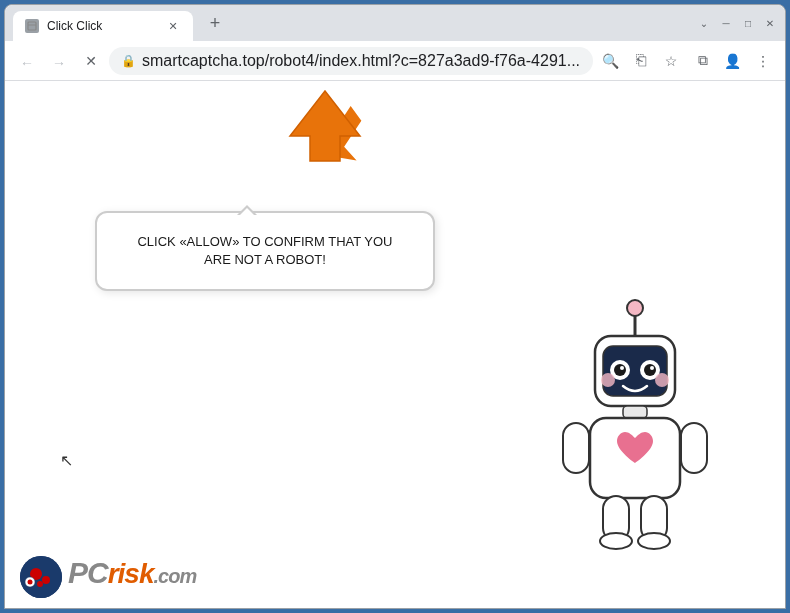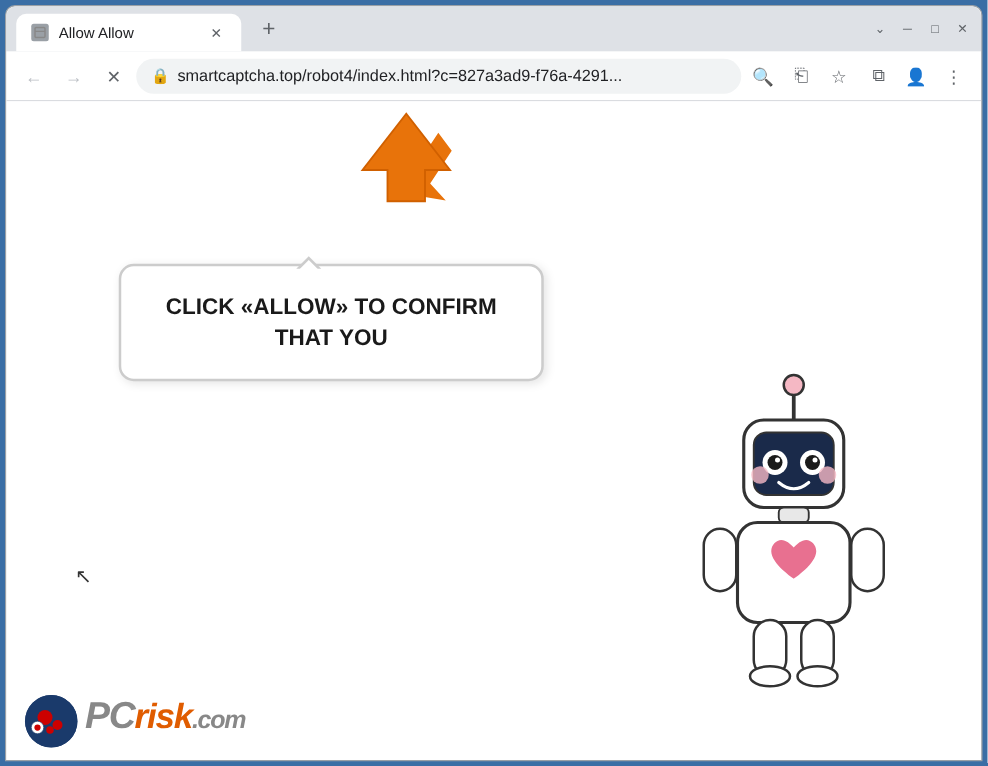"Allow Allow" span.tab-title { text: Allow Allow -> Click Click }
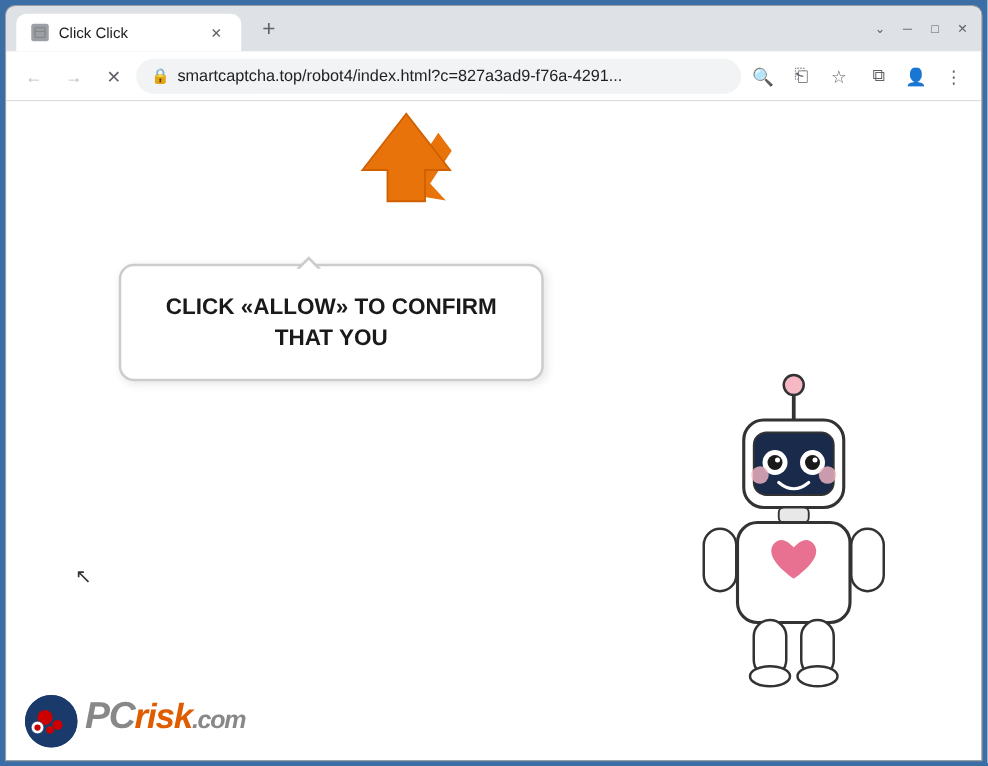"smartcaptcha.top/robot4/index.html?c=827" .url-text { font-size: 13px -> 16px }
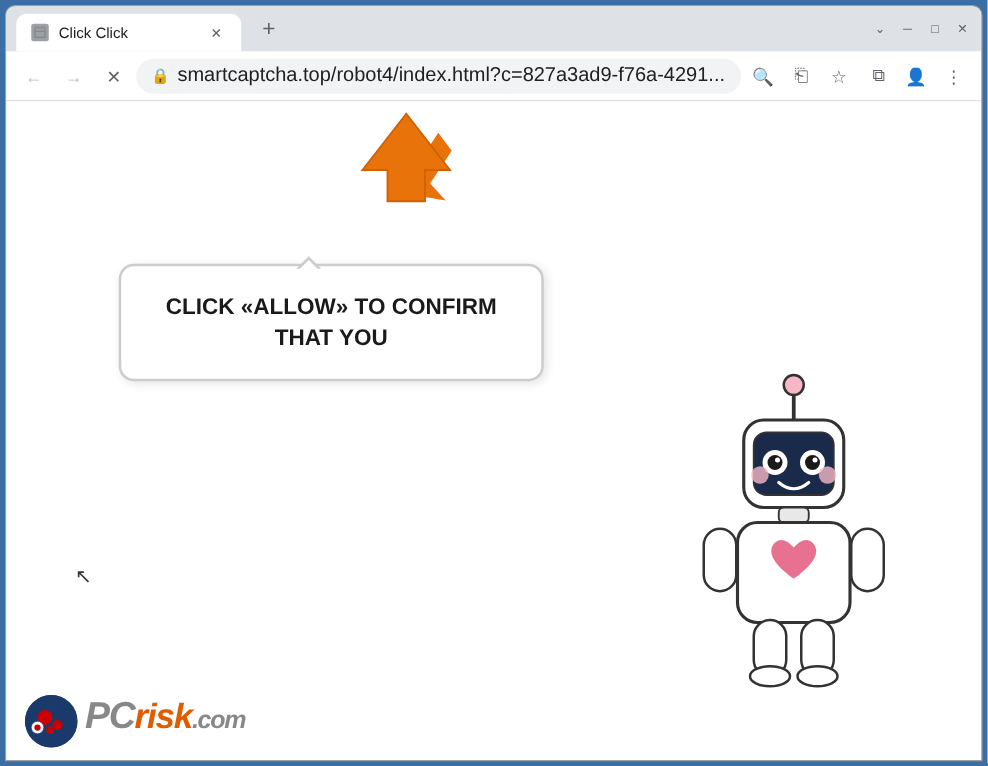"CLICK «ALLOW» TO CONFIRM THAT" .bubble-text { font-size: 18px -> 13px; font-weight: bold -> normal }
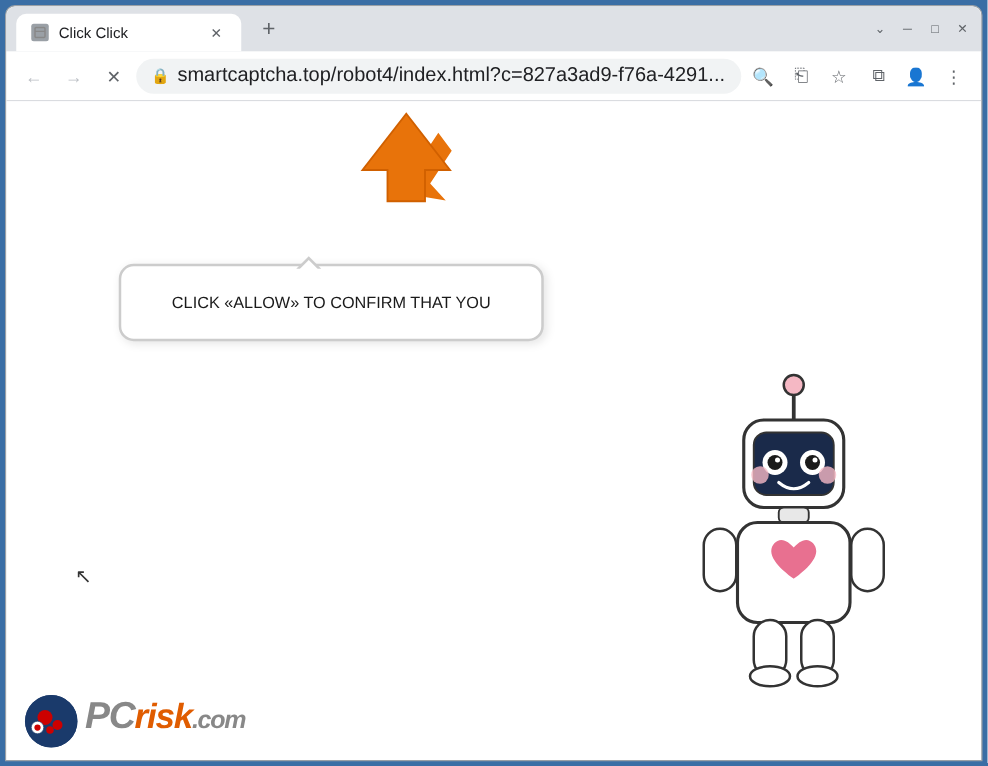"ARE NOT A ROBOT!" span { html: none -> <span>ARE NOT A ROBOT!</span> }
